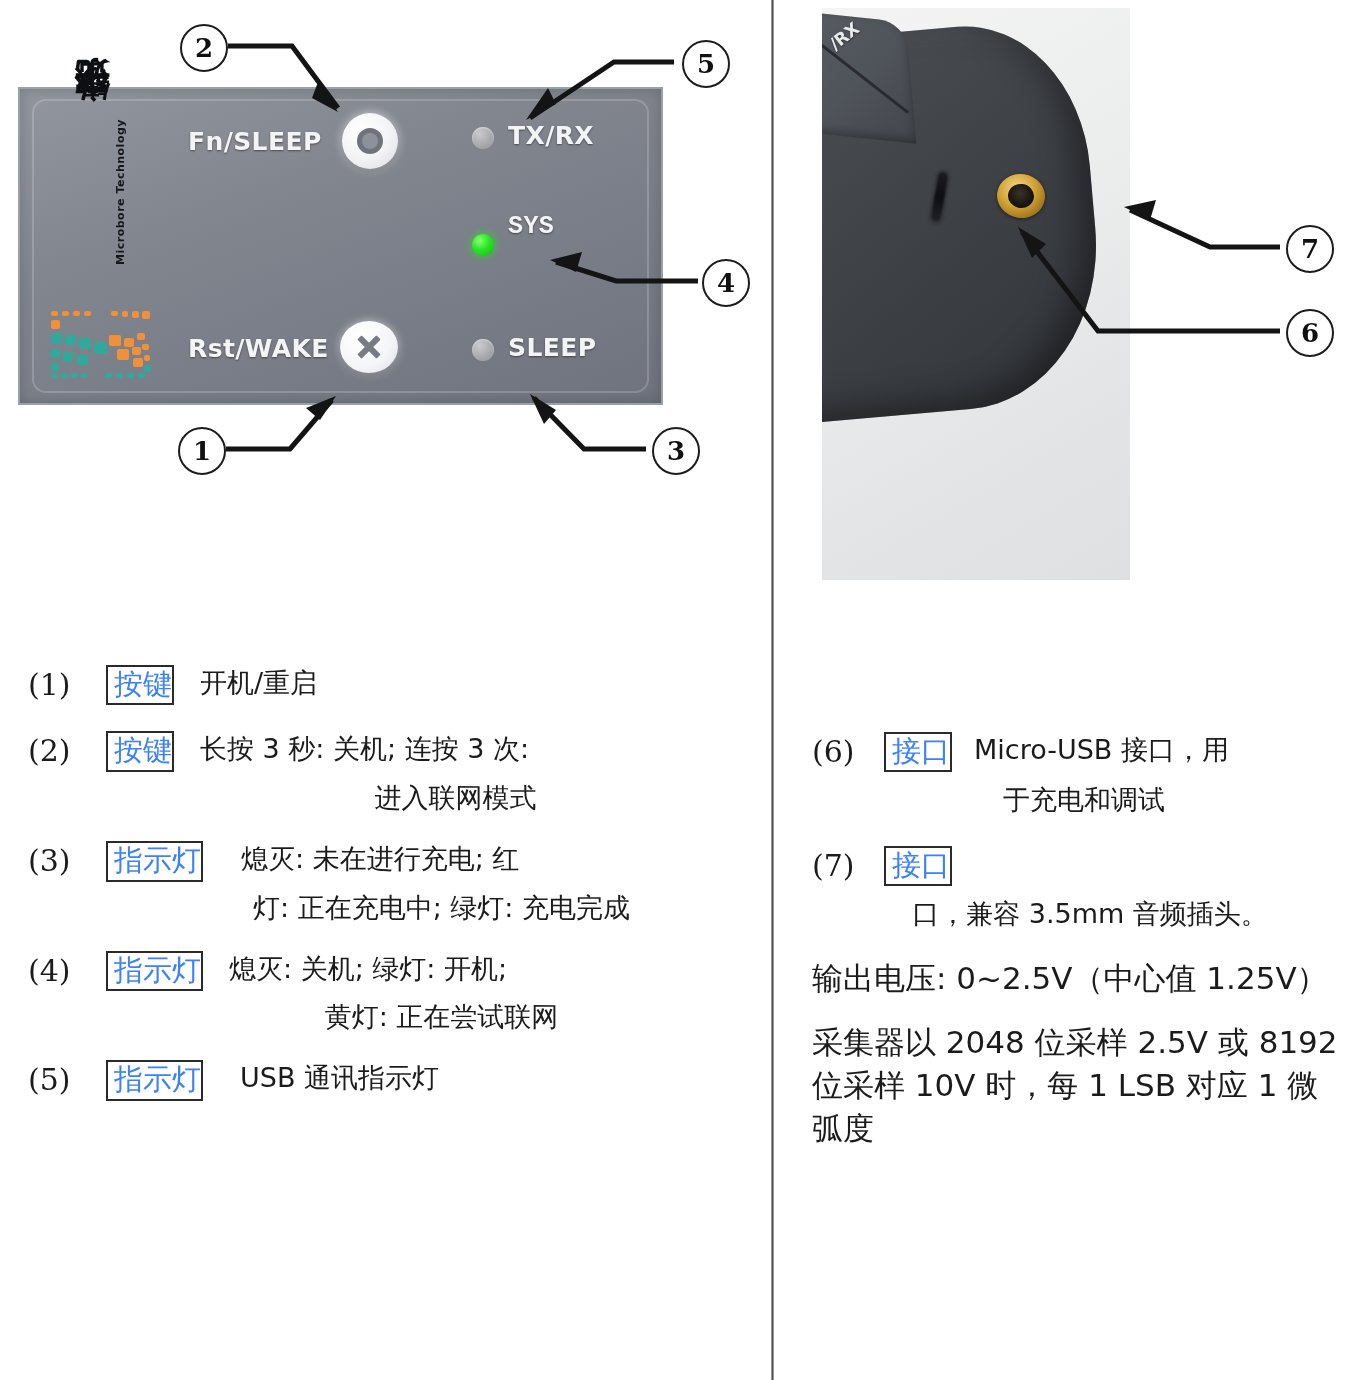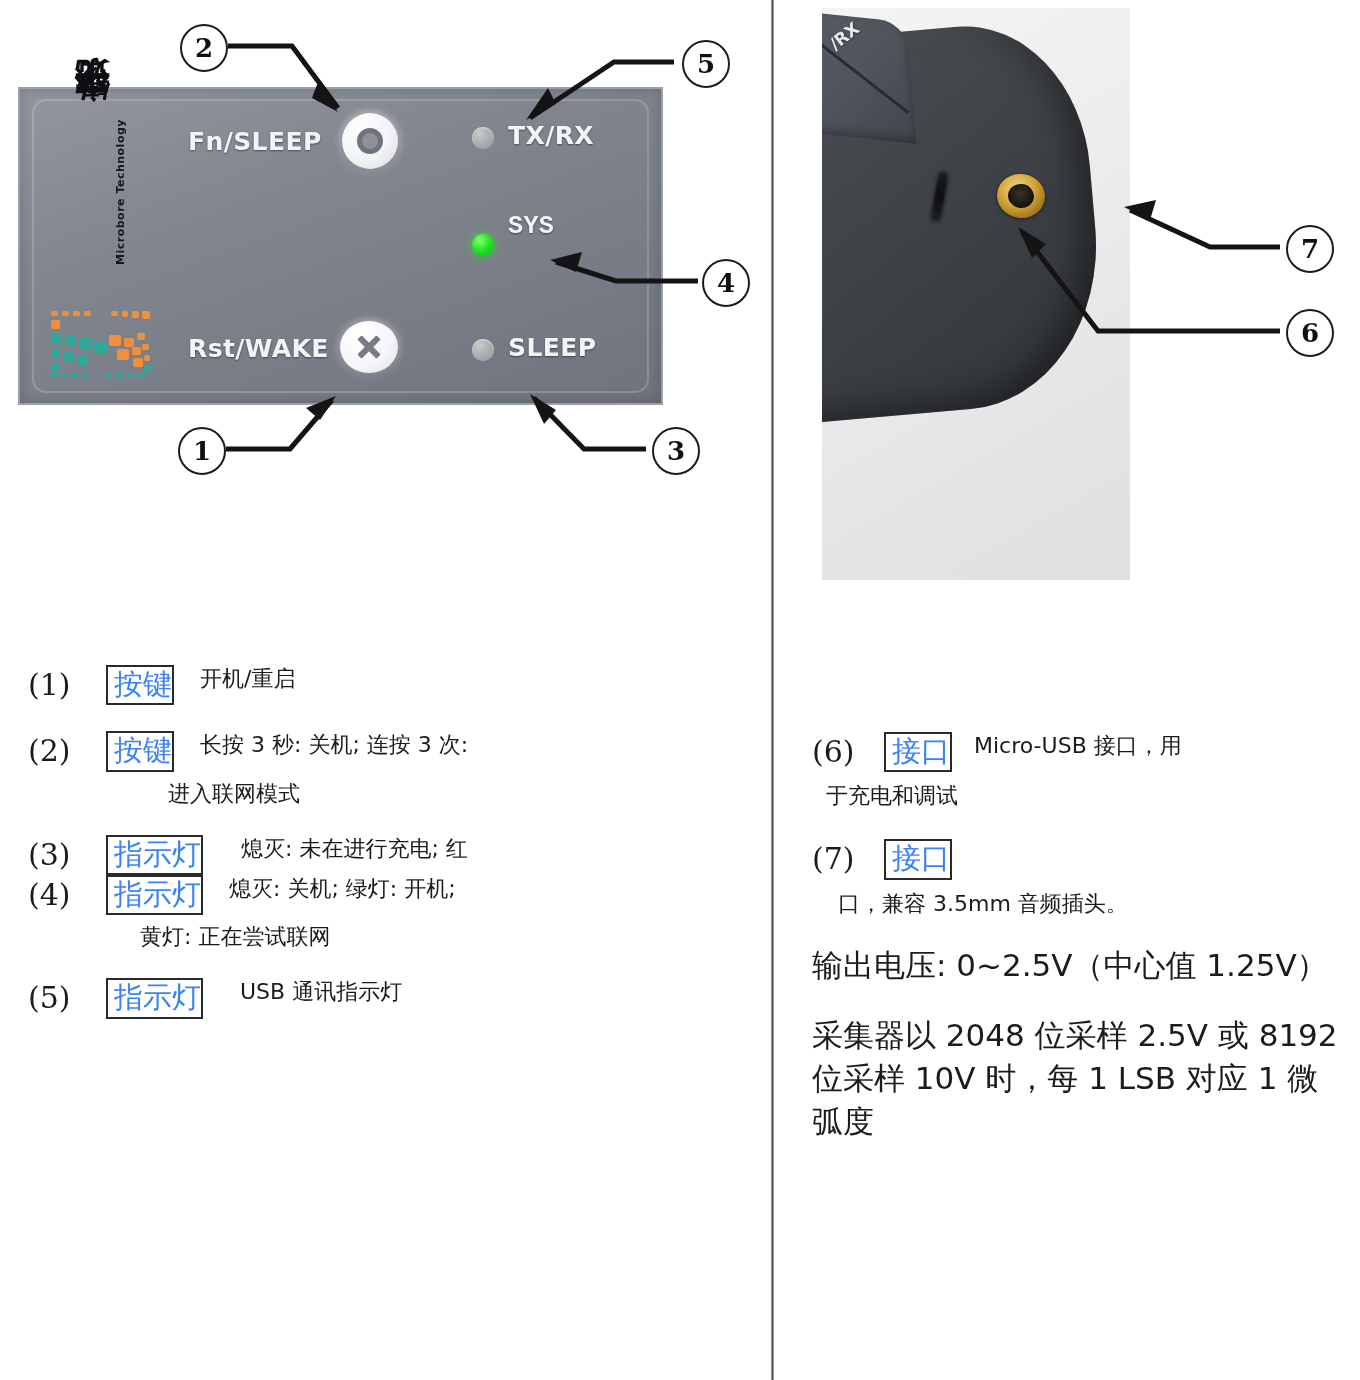"开机/重启" .desc { font-size: 22px -> 27px; text-align: none -> center }
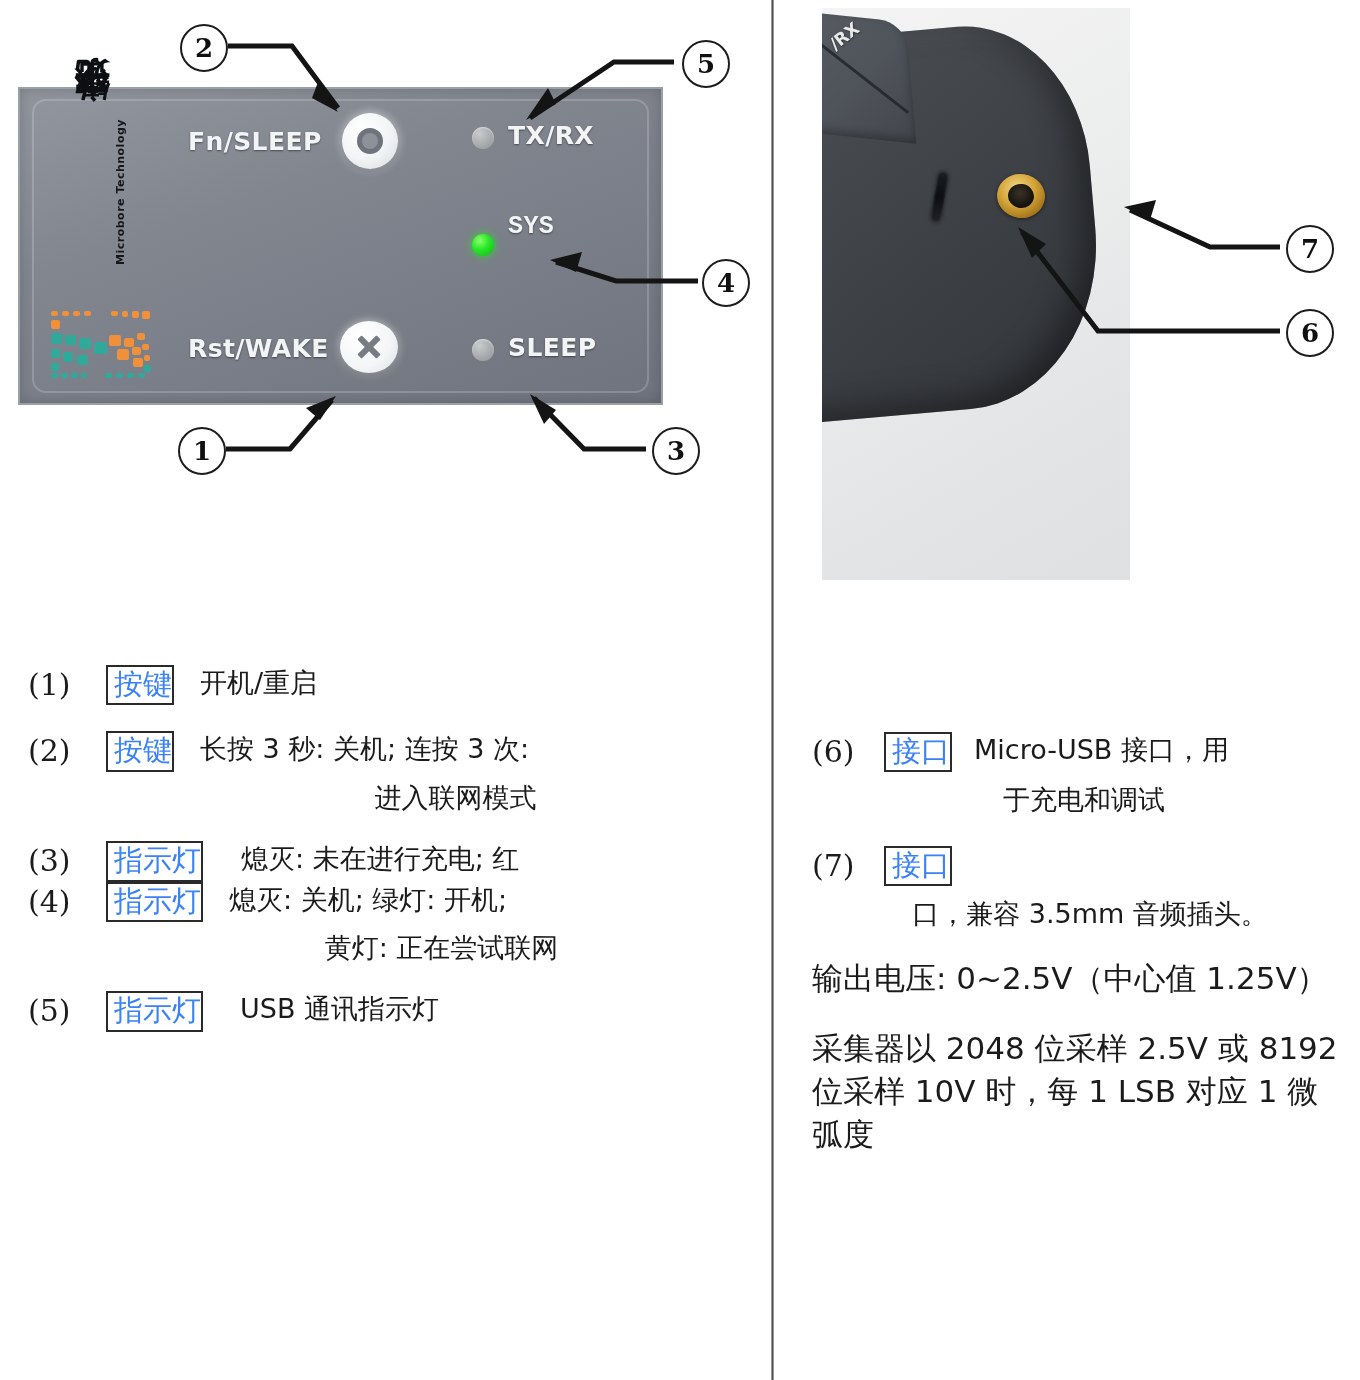"灯: 正在充电中; 绿灯: 充电完成" div.desc { html: none -> <div>灯: 正在充电中; 绿灯: 充电完成</div> }
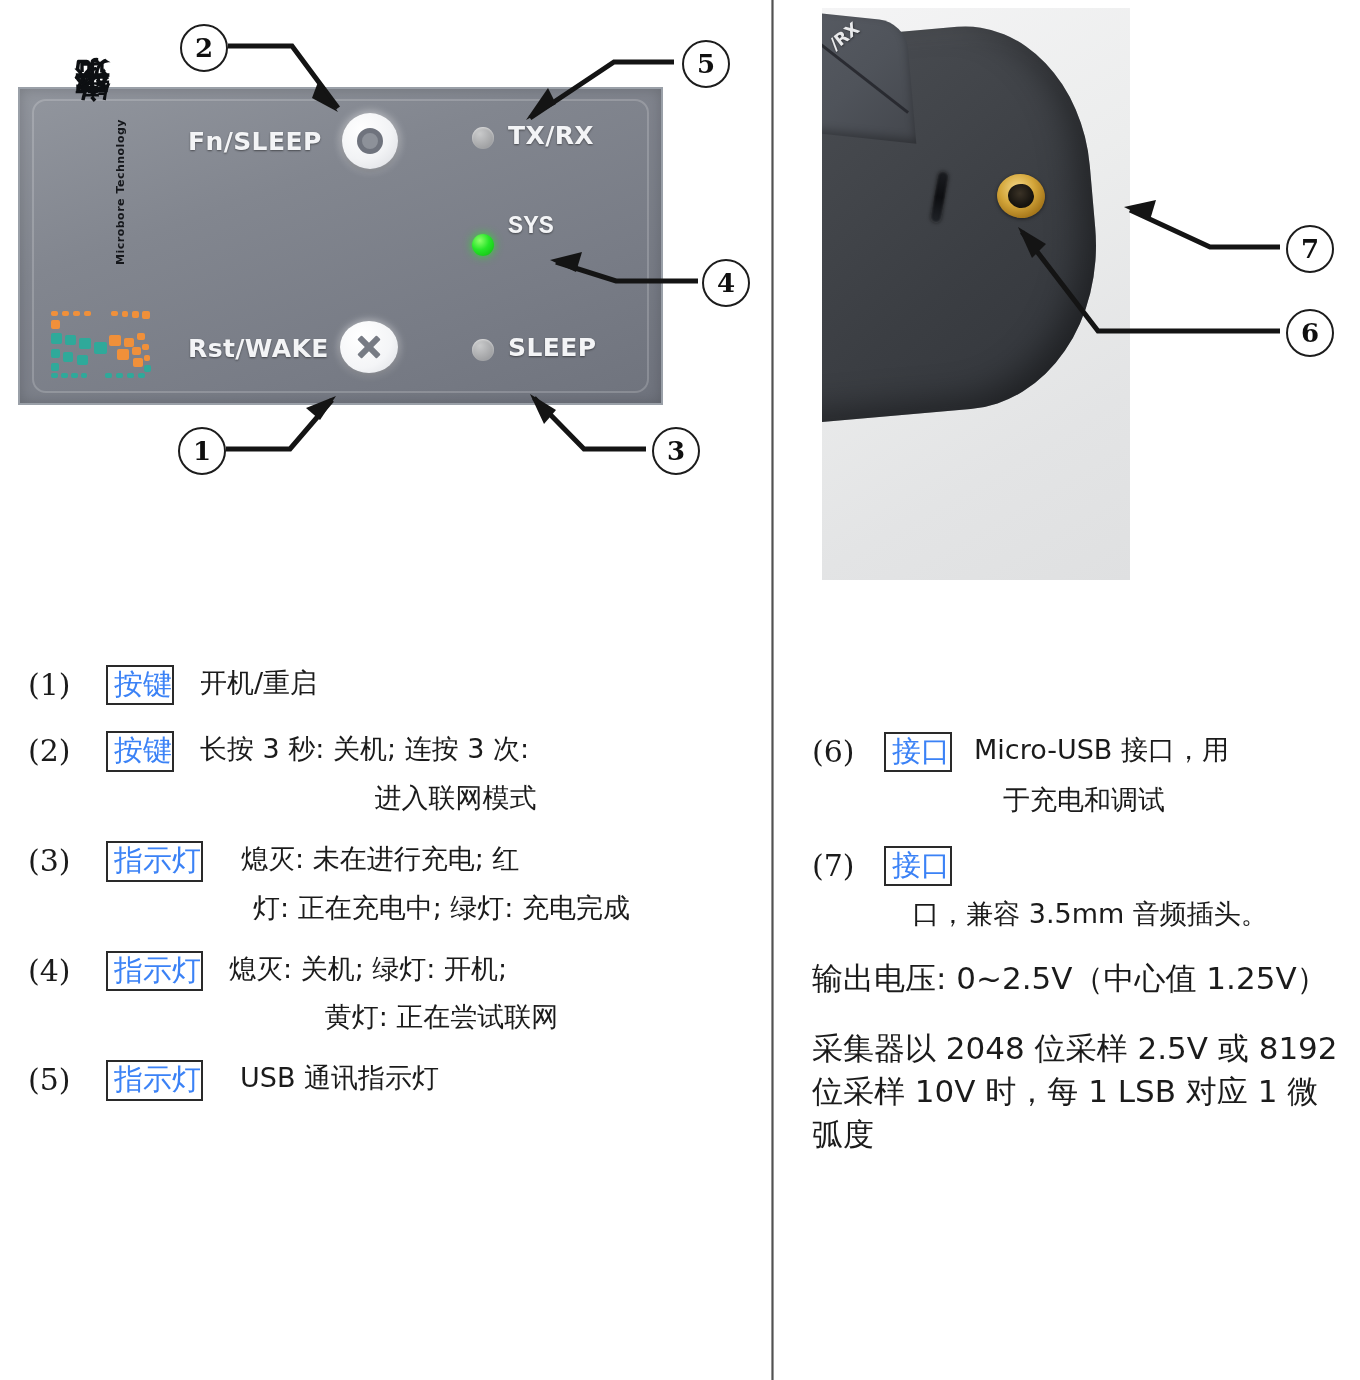"输出电压: 0~2.5V（中心值 1.25V）" div.para { margin-bottom: 26px -> 20px }
